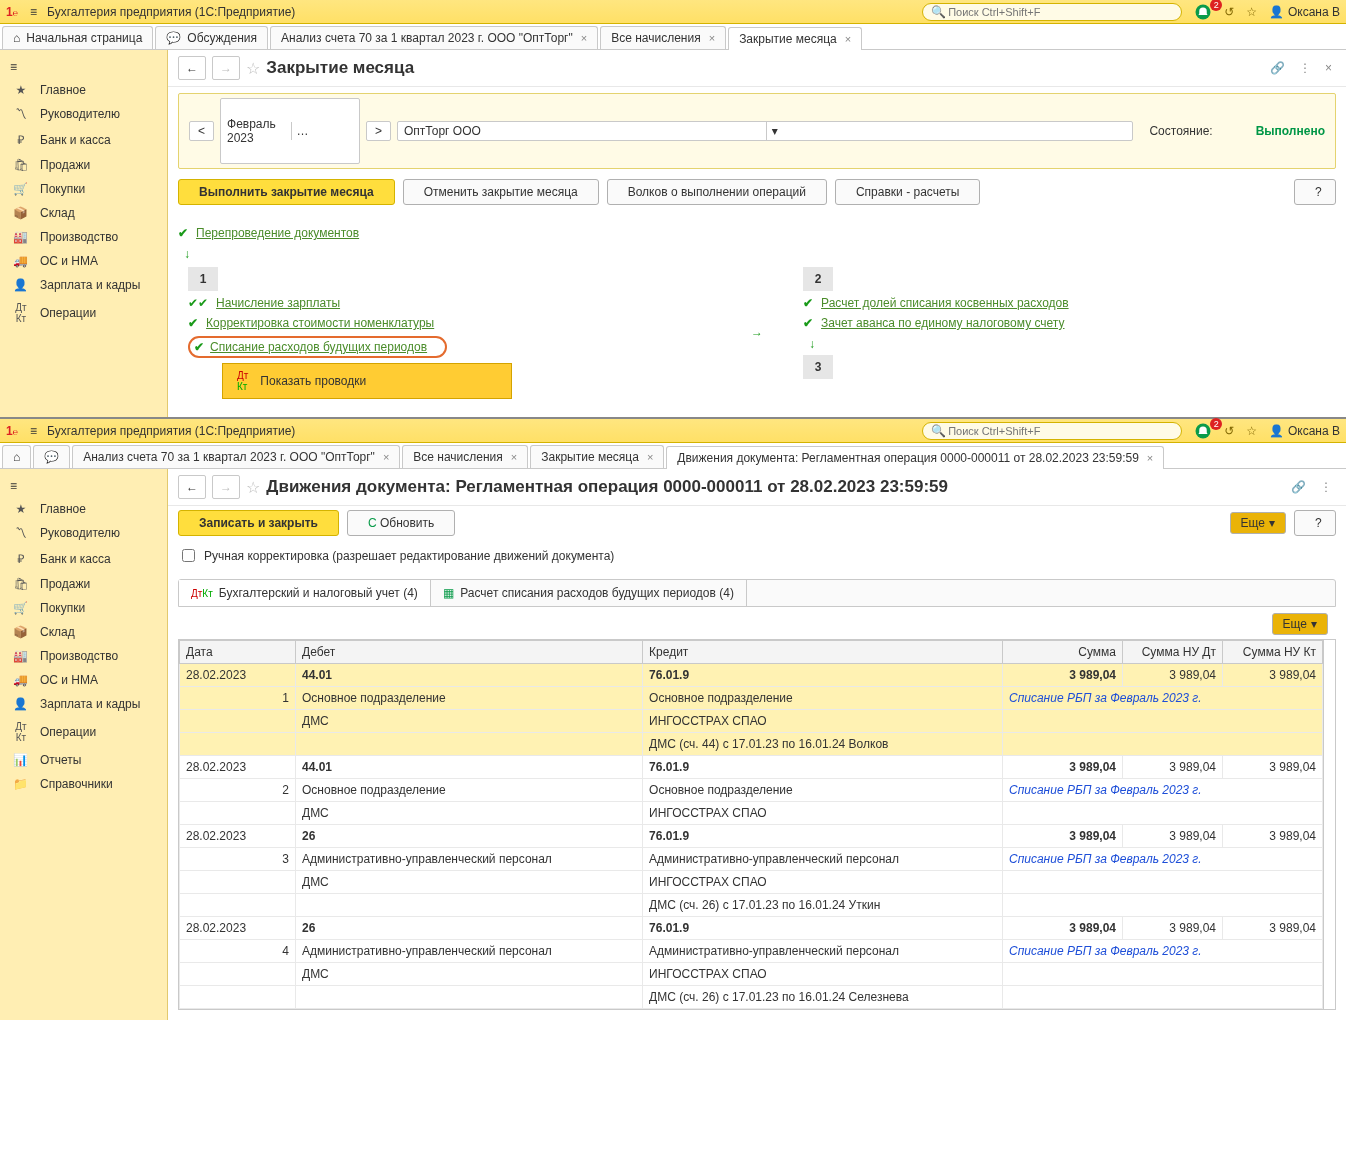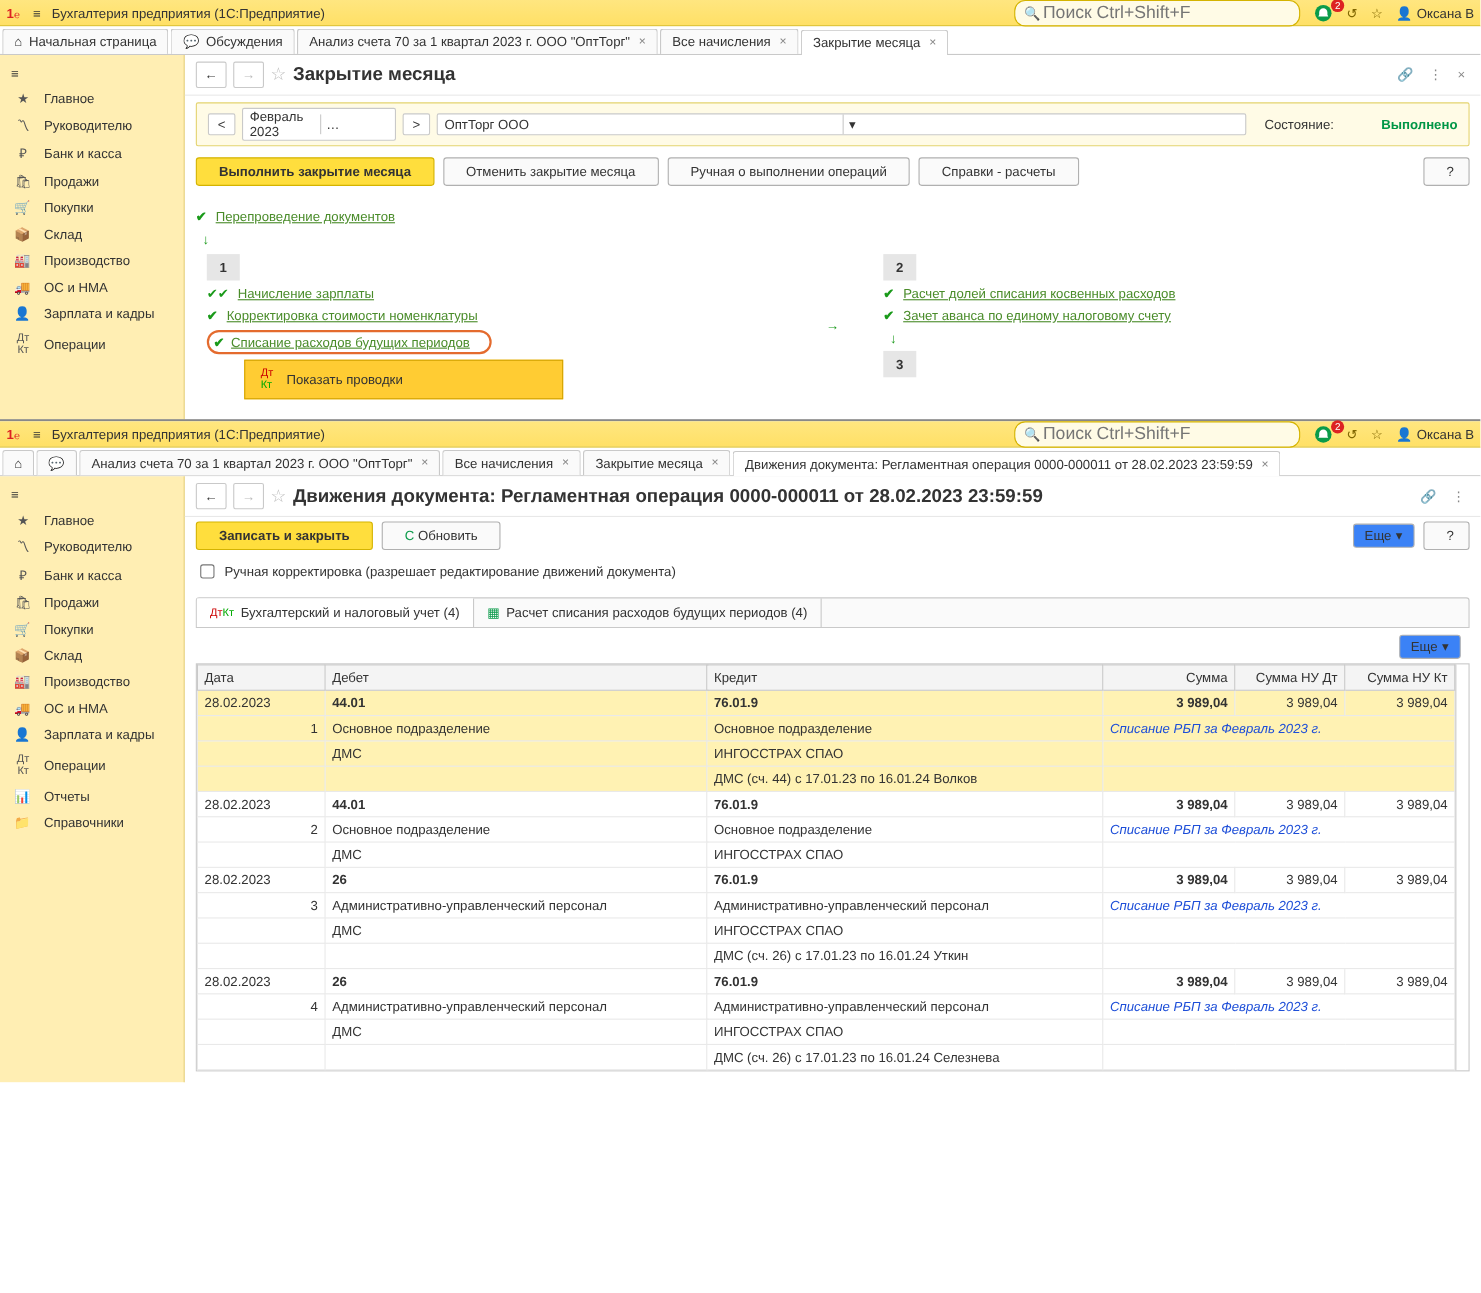"Поиск Ctrl+Shift+F" .search input { font-size: 16px -> 11px }
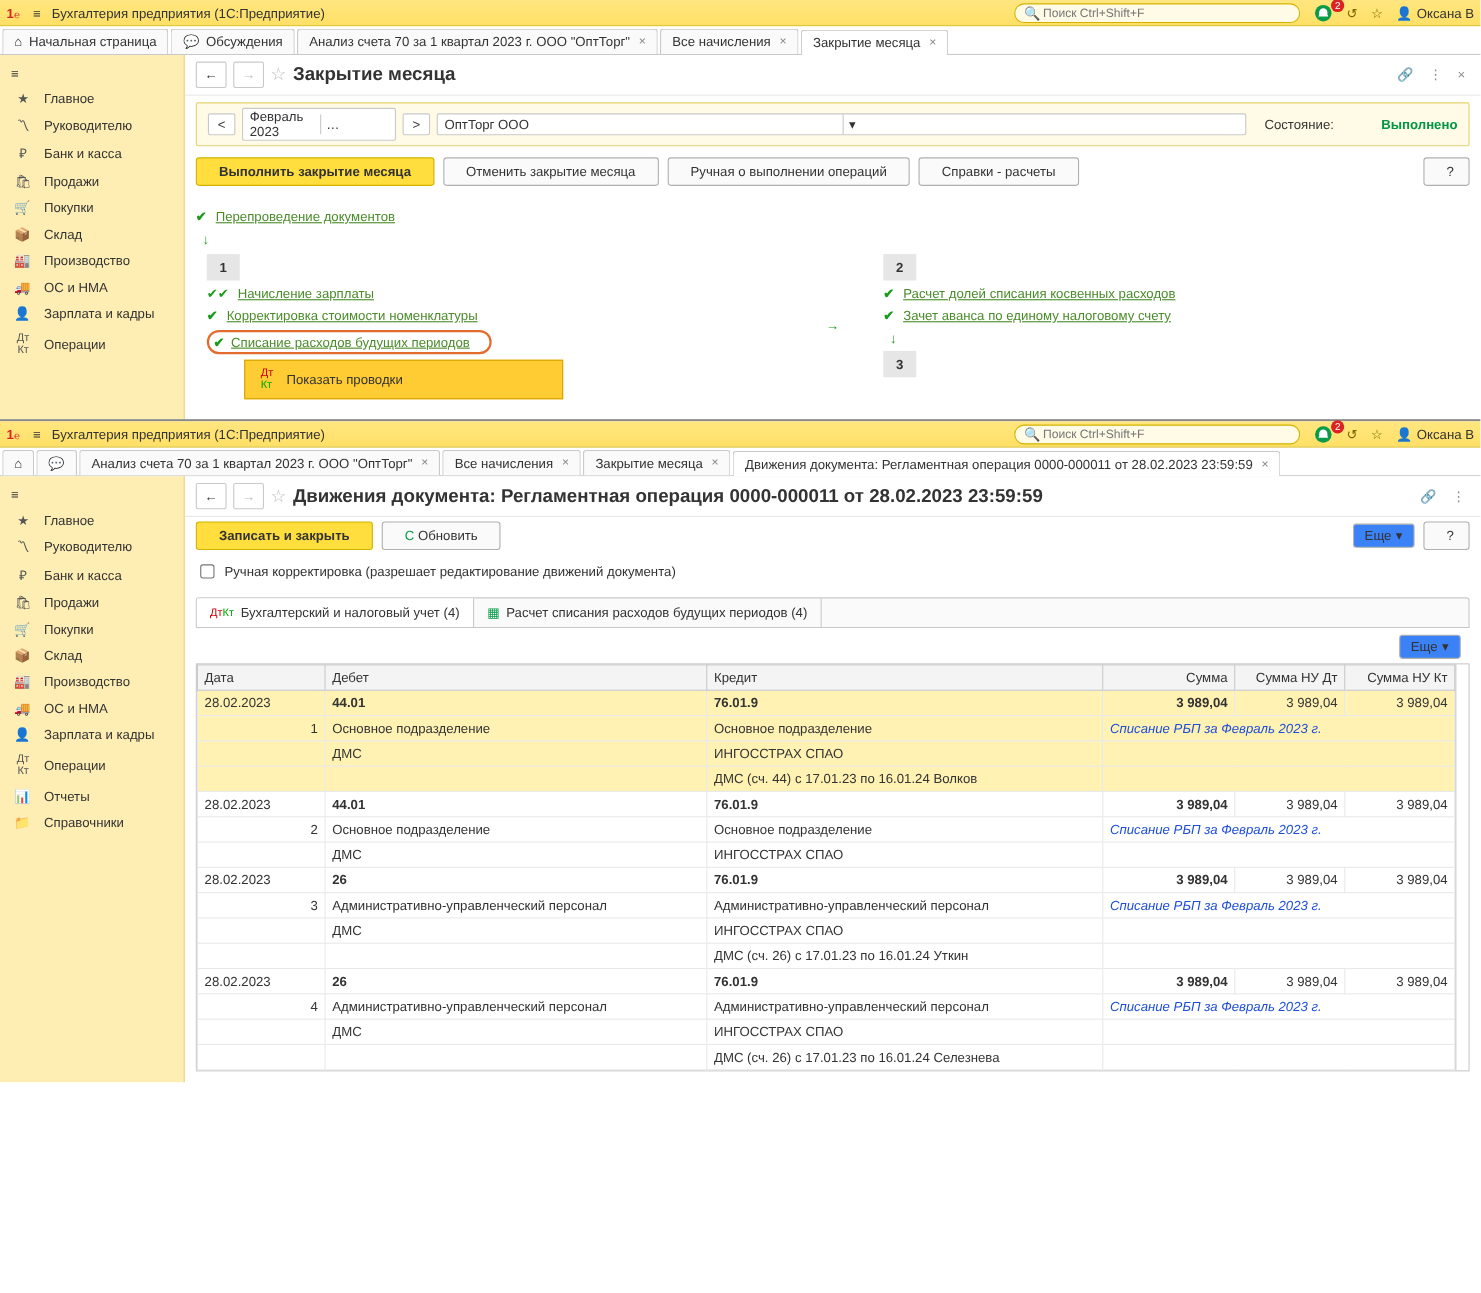"Февраль 2023" .period span { padding: 0 6px -> 18px 6px }
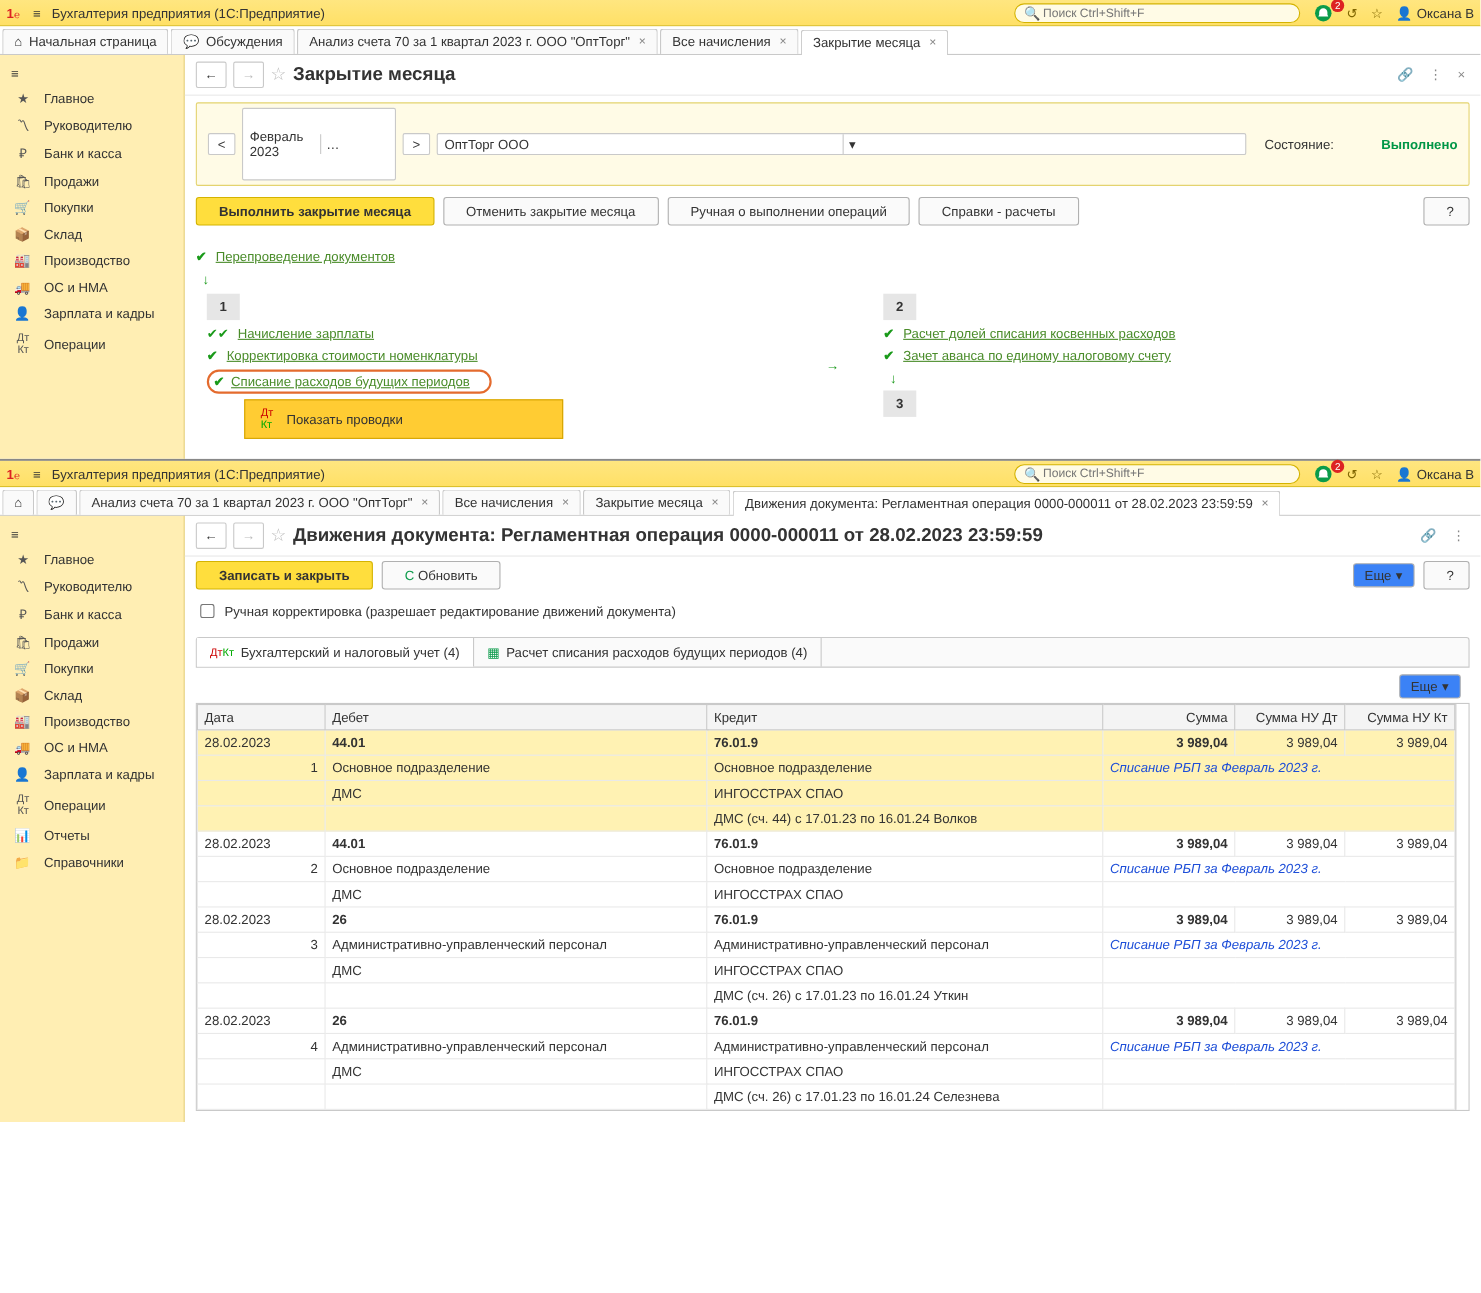"Ручная о выполнении операций" div.btn { text: Ручная -> Волков }
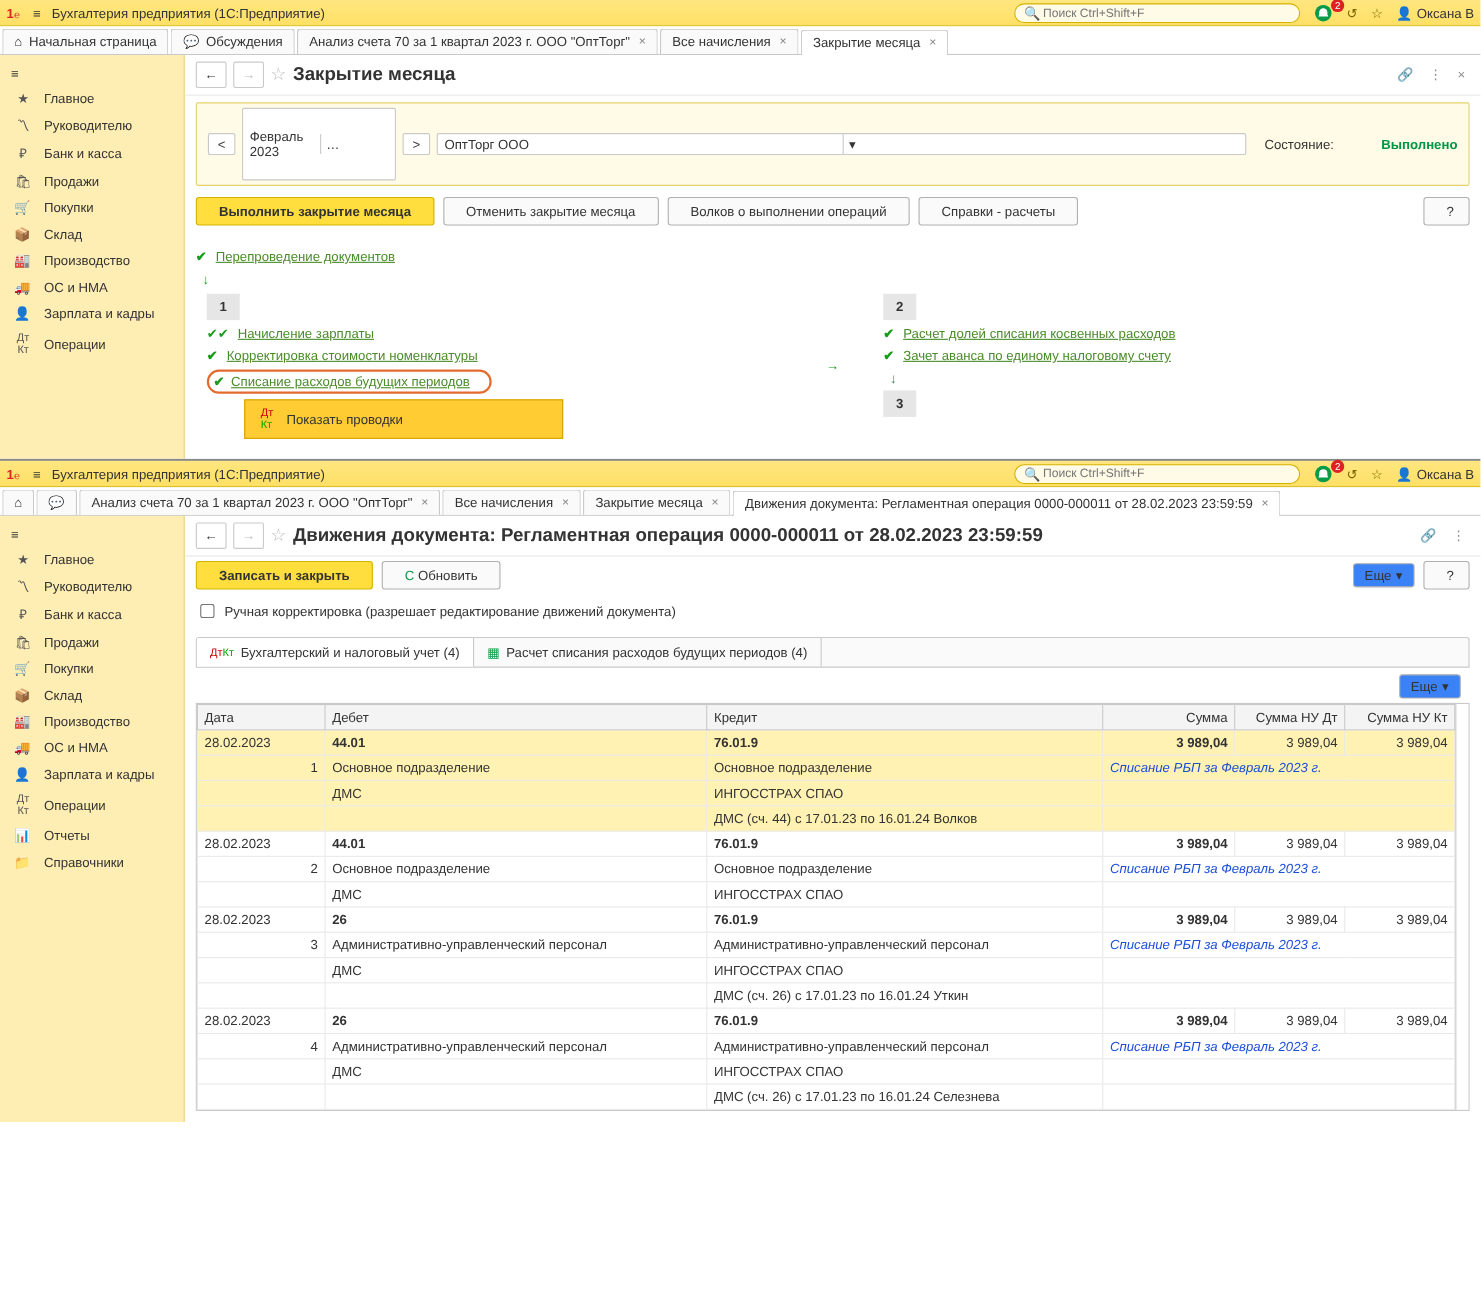"Еще" .more-btn { background: #3b82f6 -> #eab308 }
